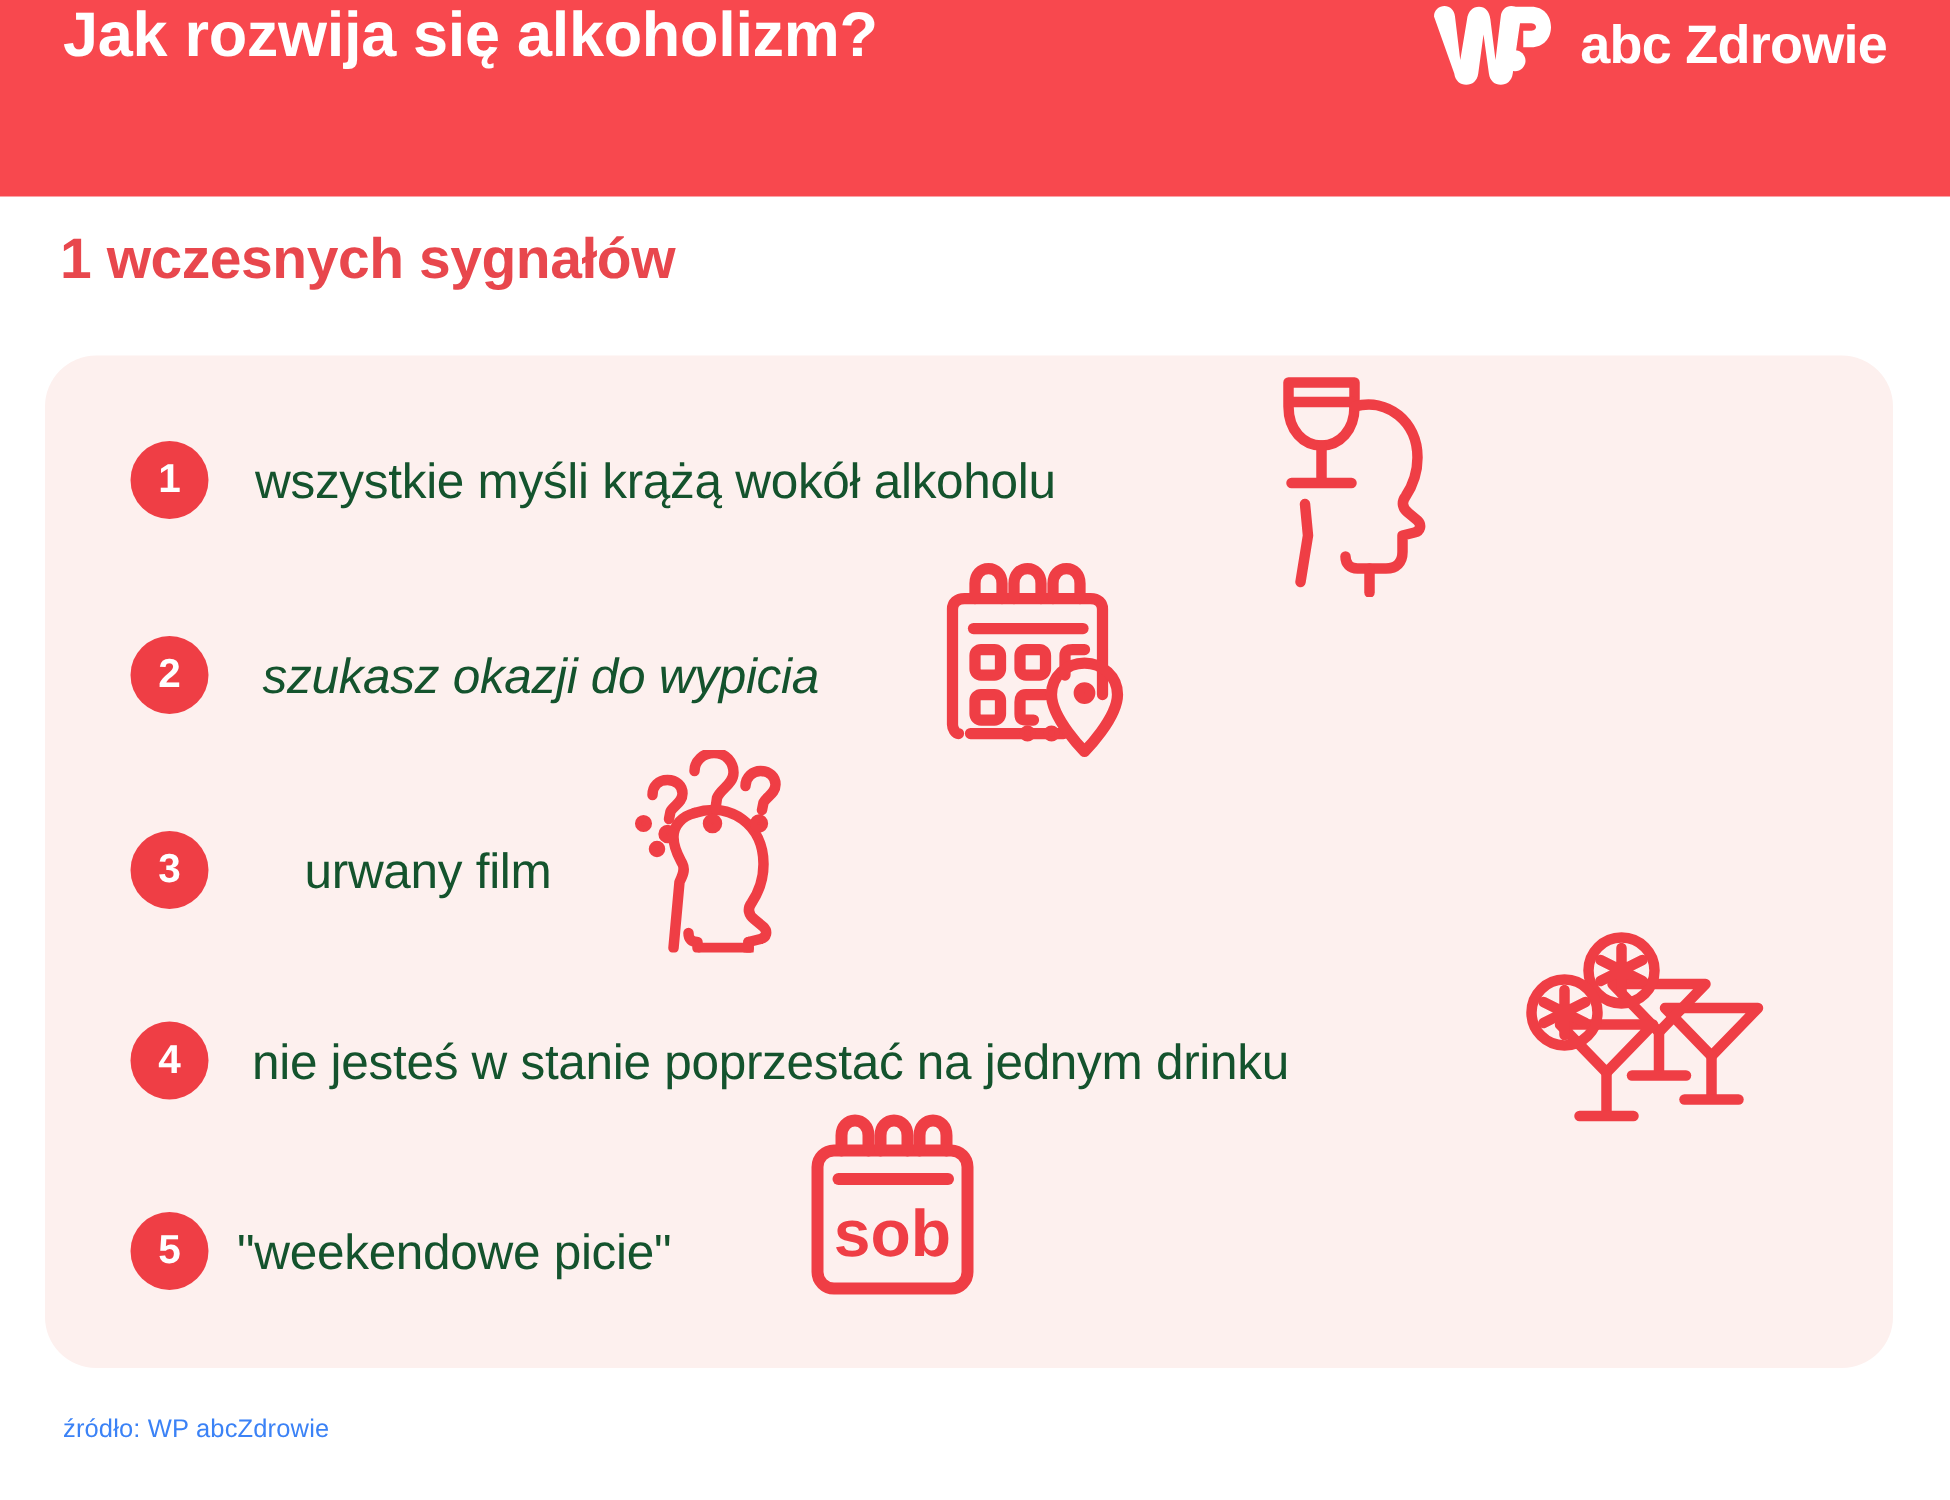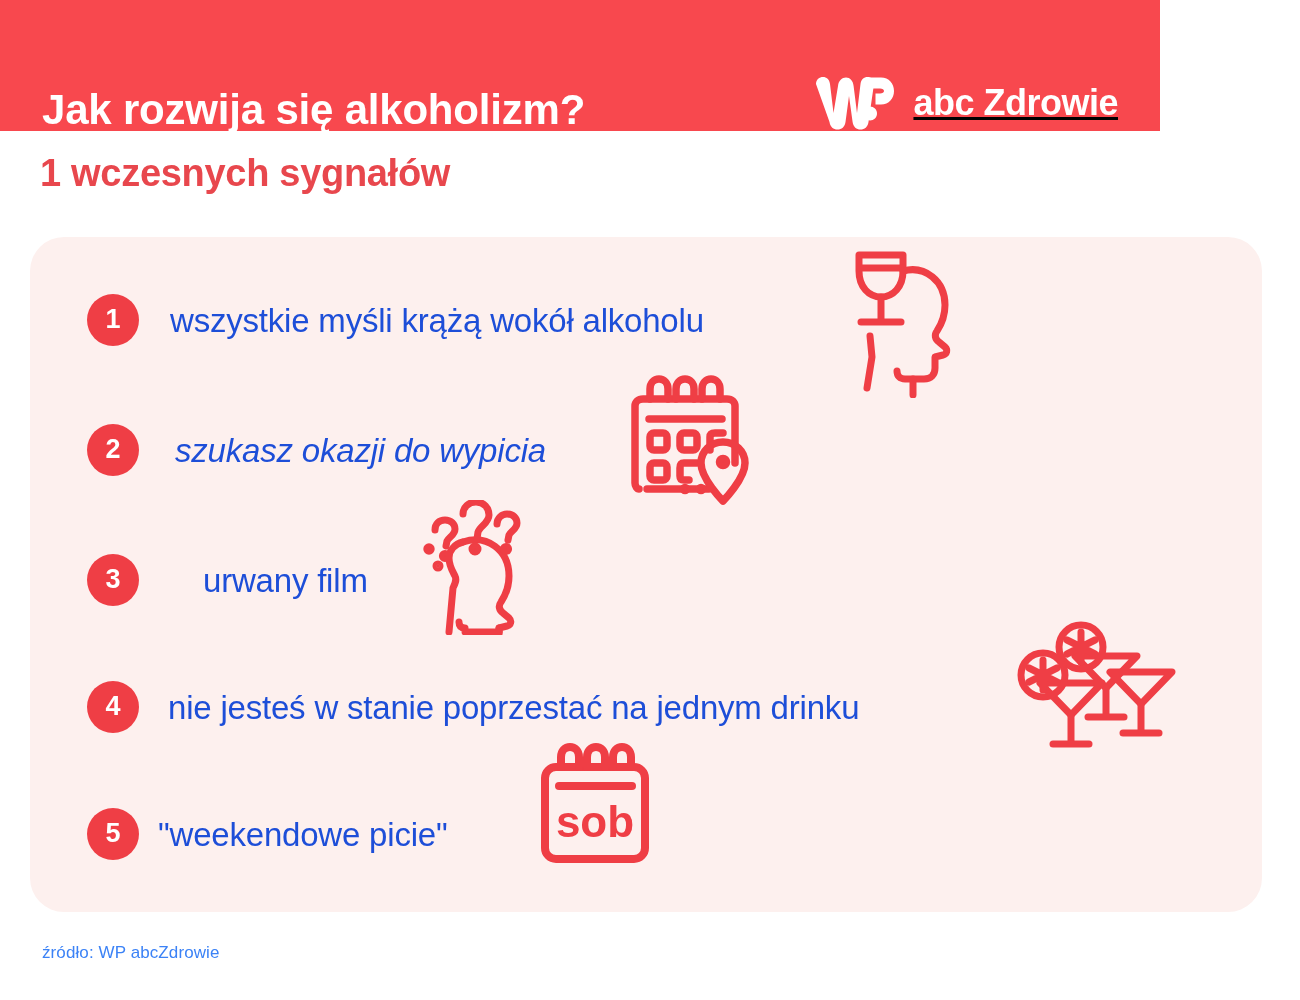"Jak rozwija się alkoholizm?" .header { align-items: flex-end -> flex-start; width: 1160px -> 1300px }
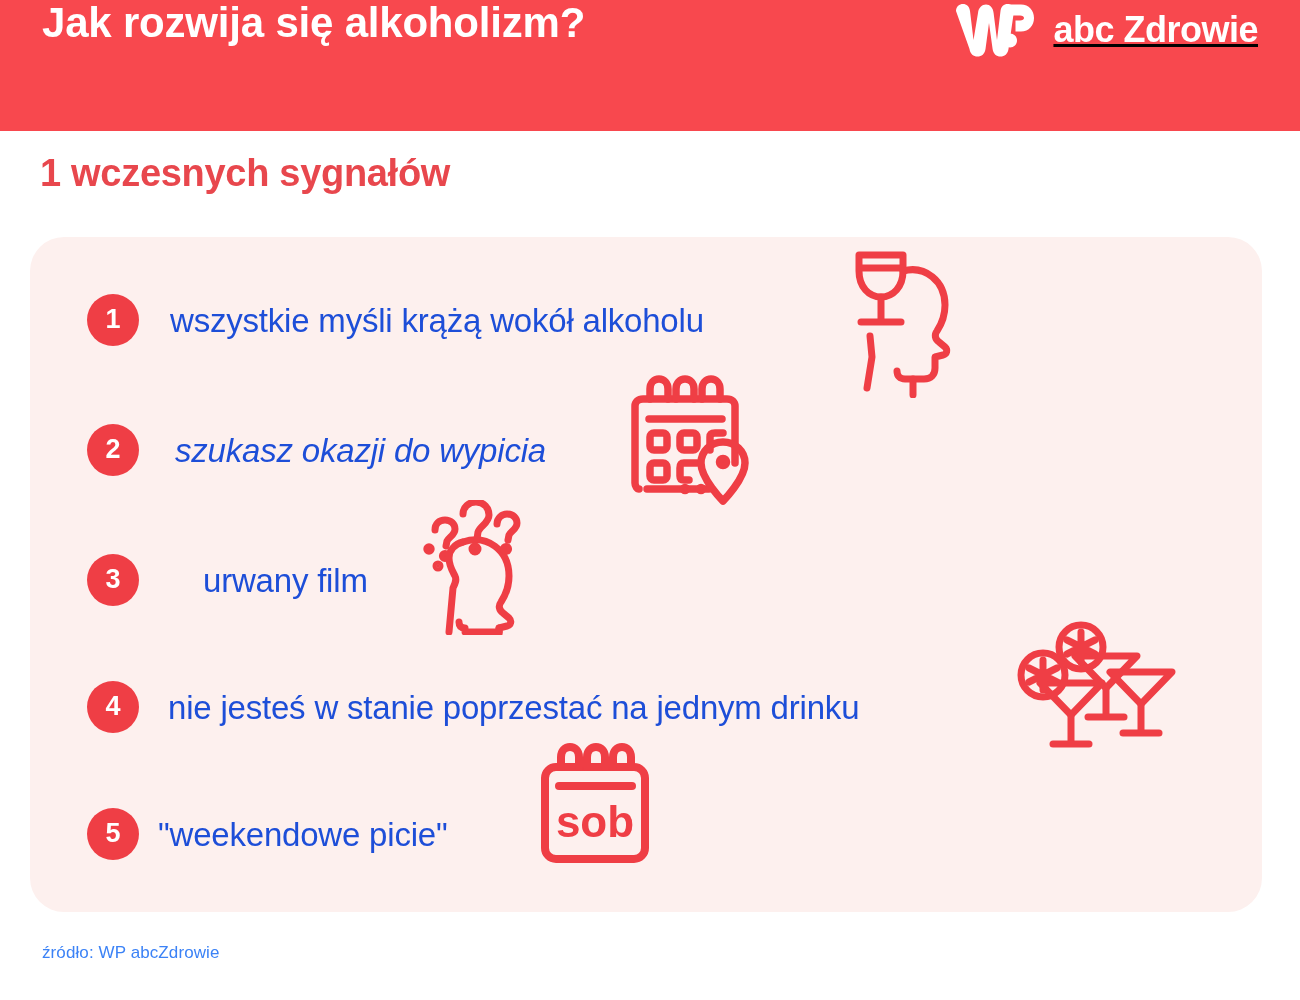"abc Zdrowie" .brand { text-decoration: underline -> none }
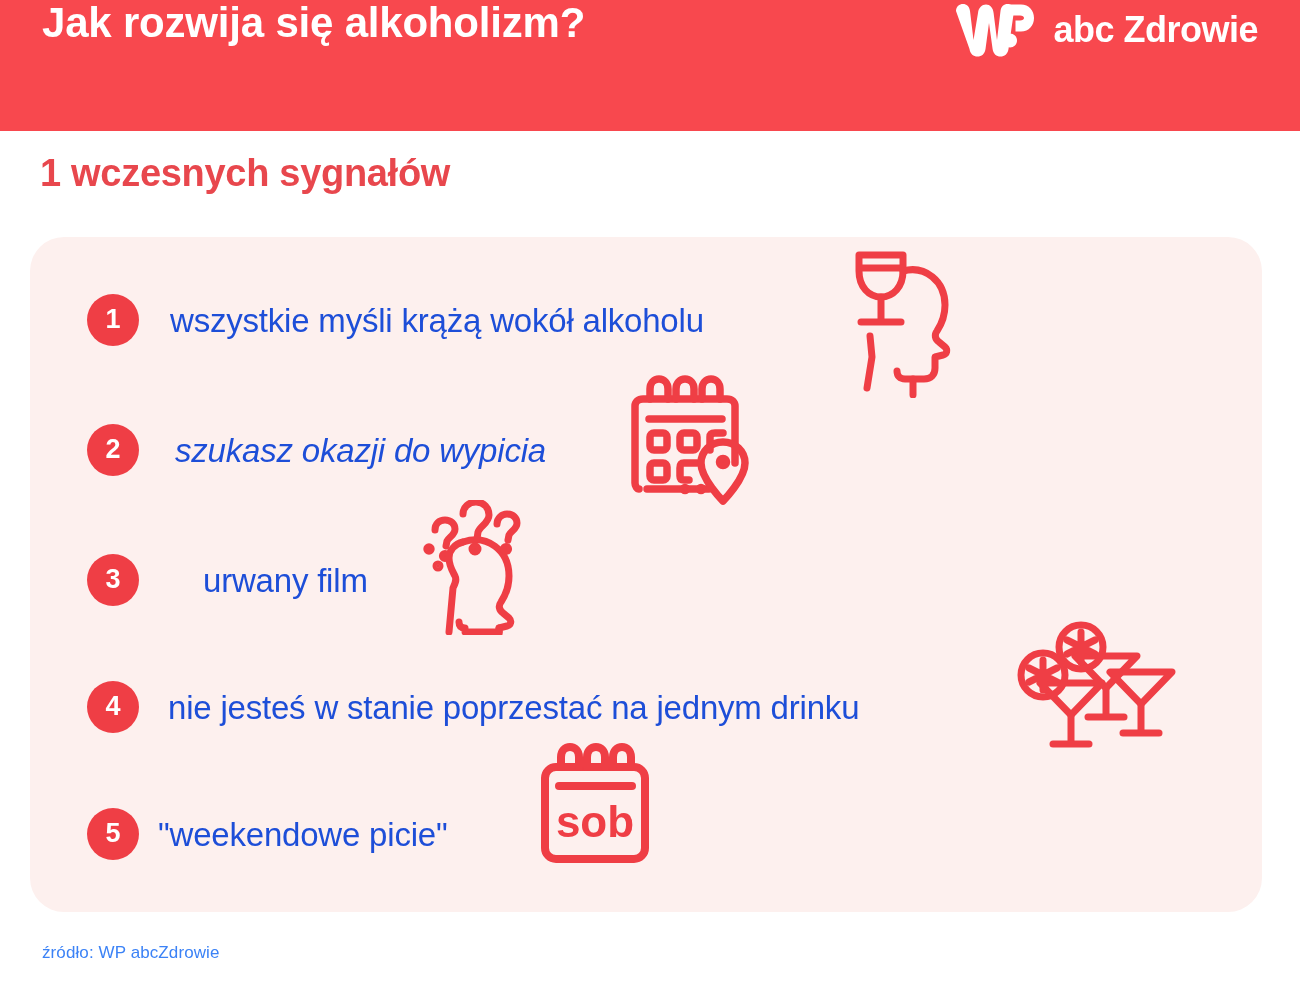"wszystkie myśli krążą wokół alkoholu" .row-text { color: #1d4ed8 -> #14532d }
